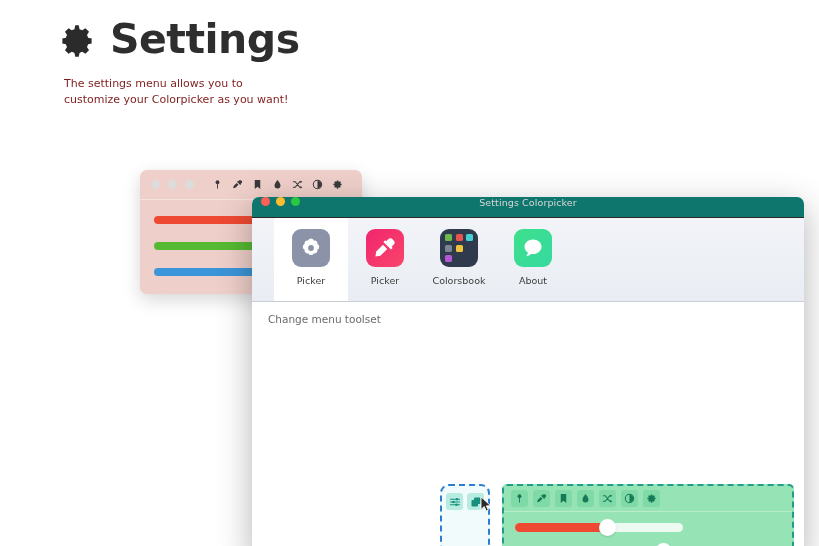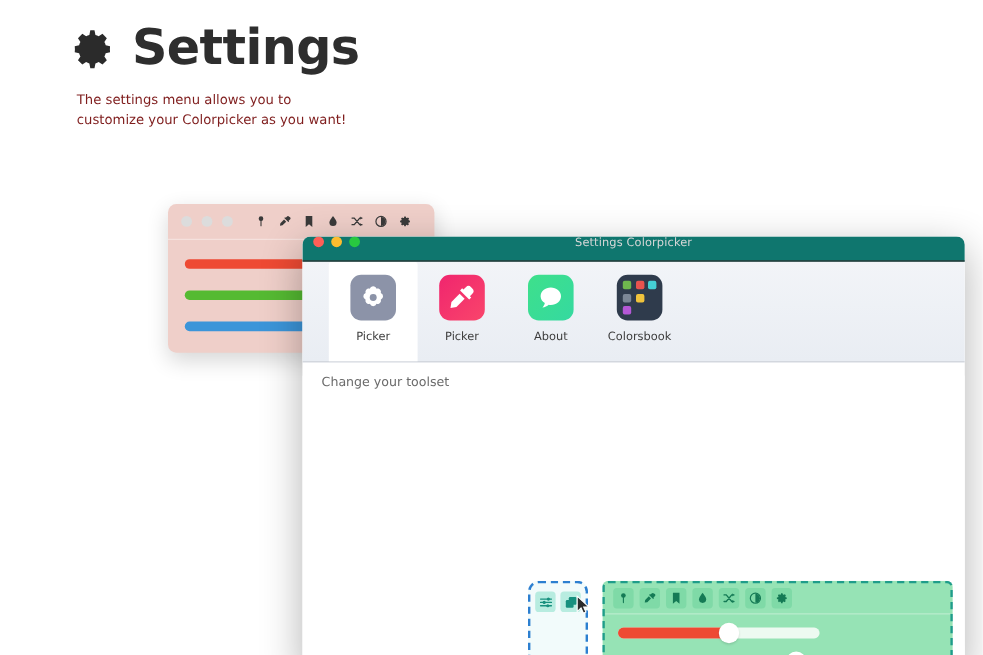"About" div.tab { order: before "Colorsbook" -> after "Colorsbook" }
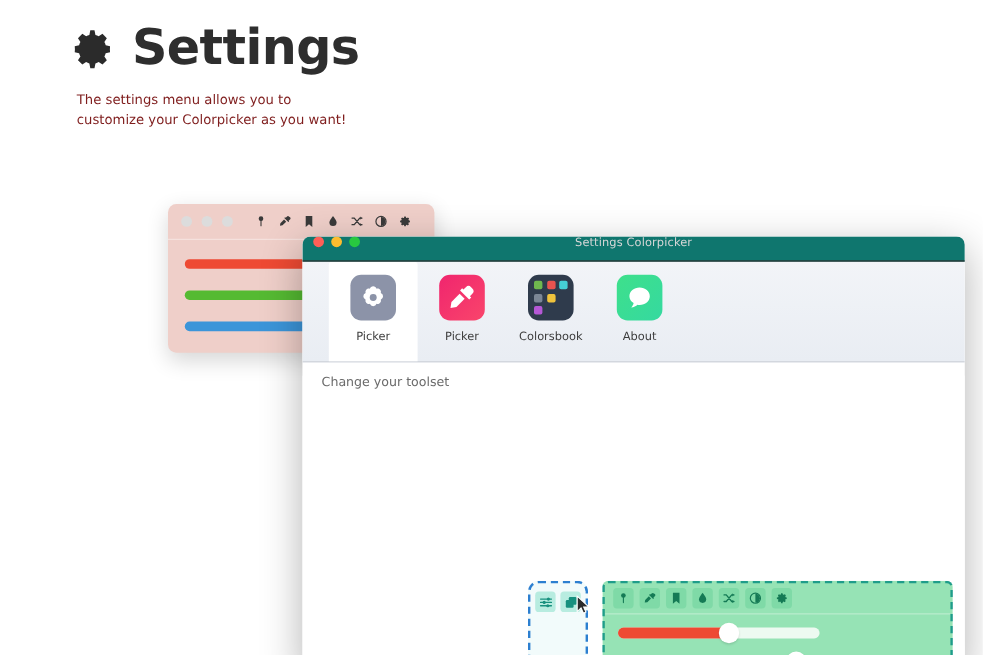"Change your toolset" div.section-sub { text: your -> menu }
